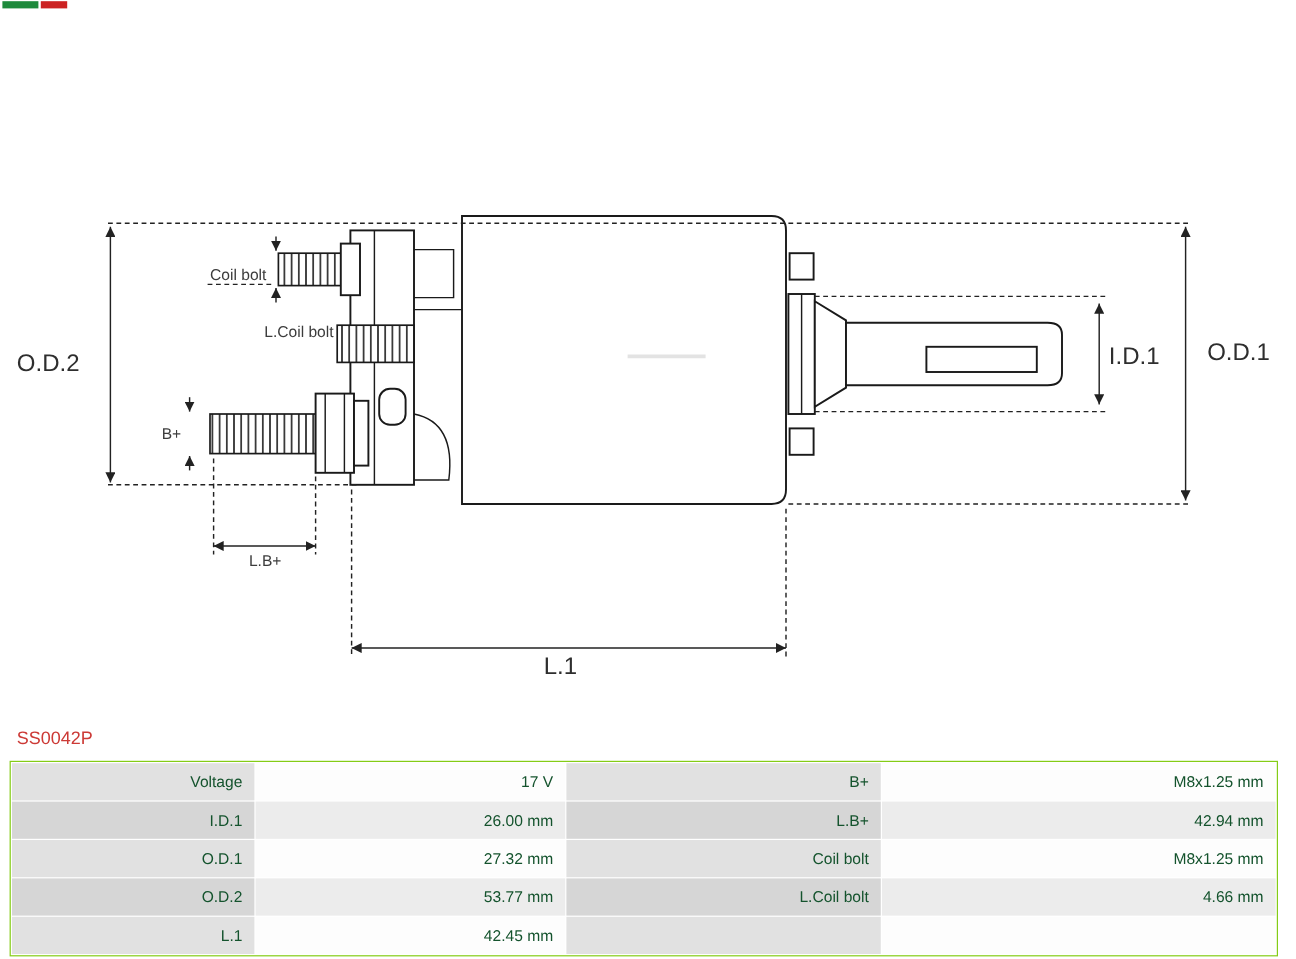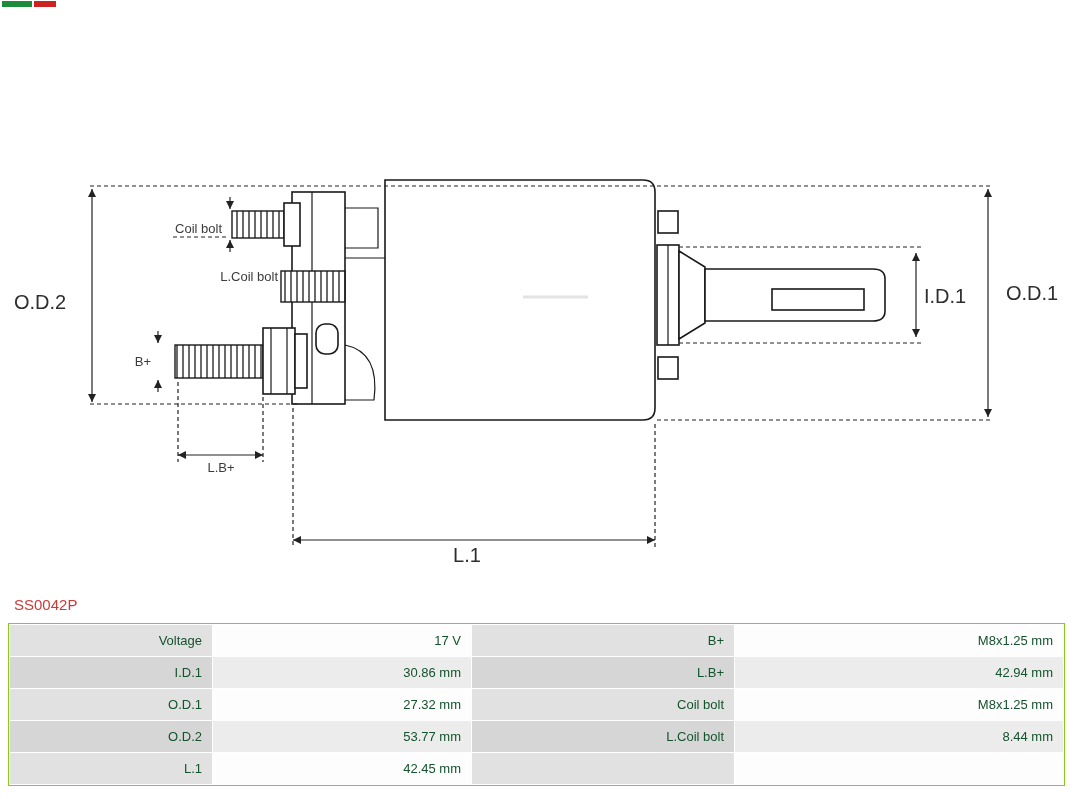"SS0042P" .part-number { margin: 4px 0 10px 14px -> 15px 0 10px 14px }
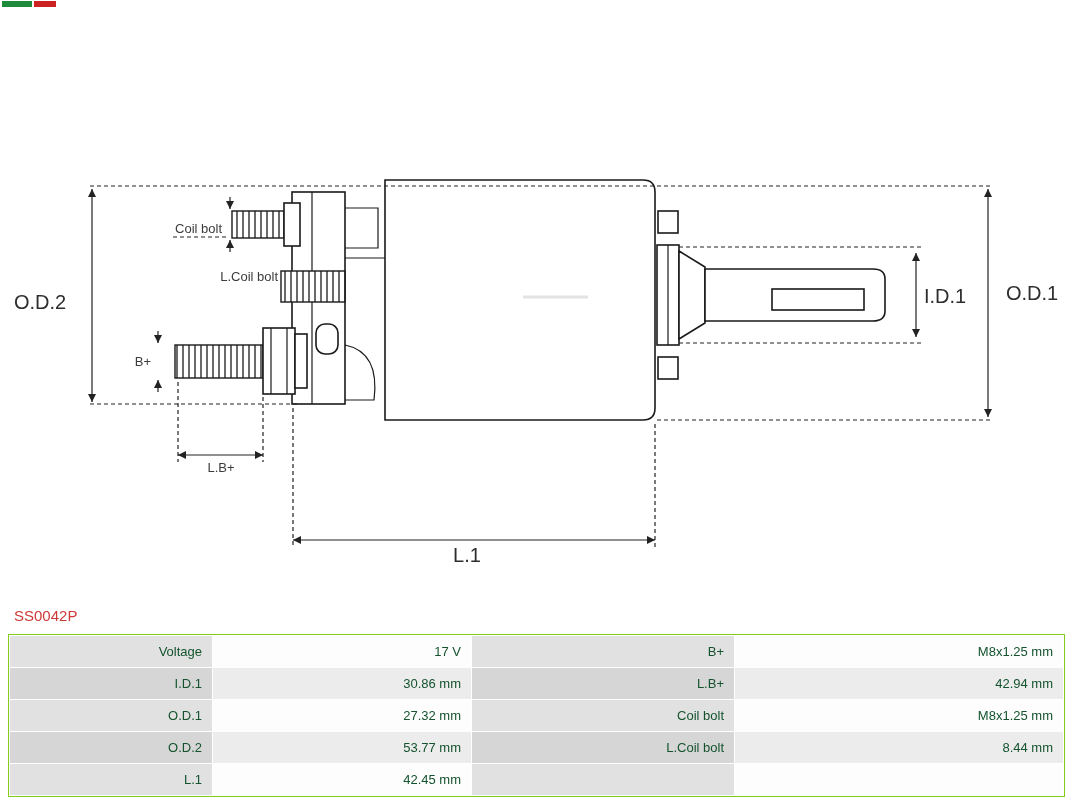"30.86 mm" td.val { text: 30.86 -> 26.00 }
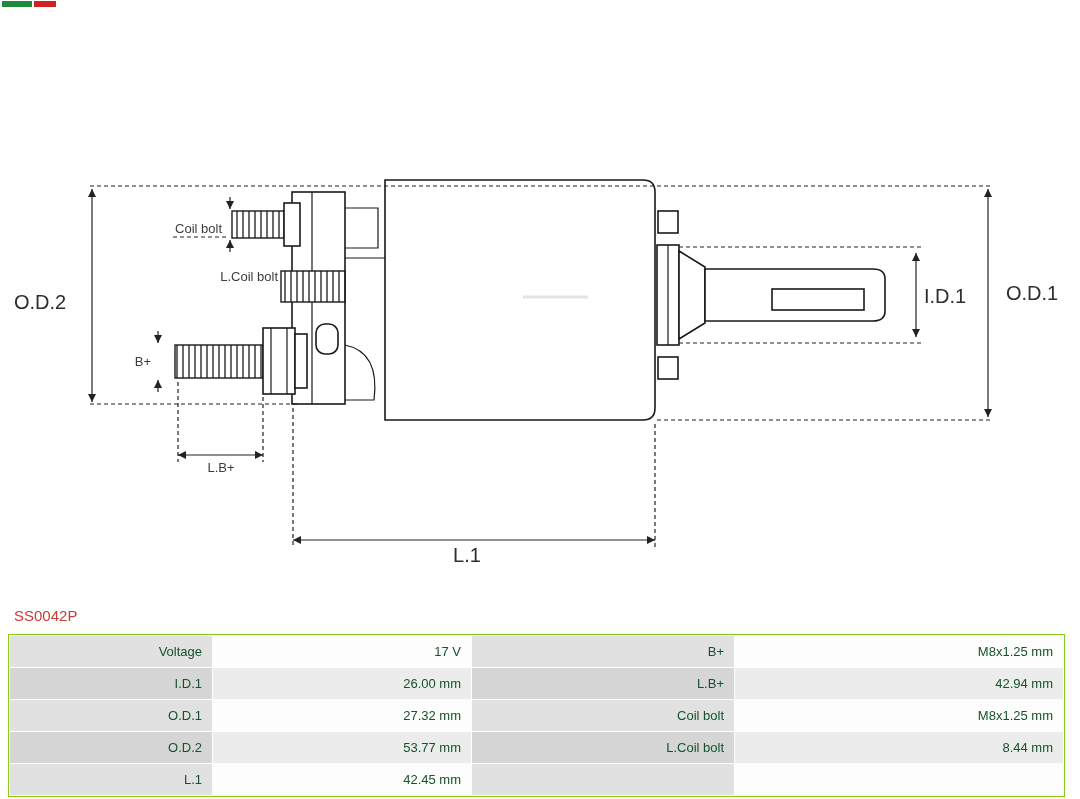"8.44 mm" td.val { text: 8.44 -> 4.66 }
